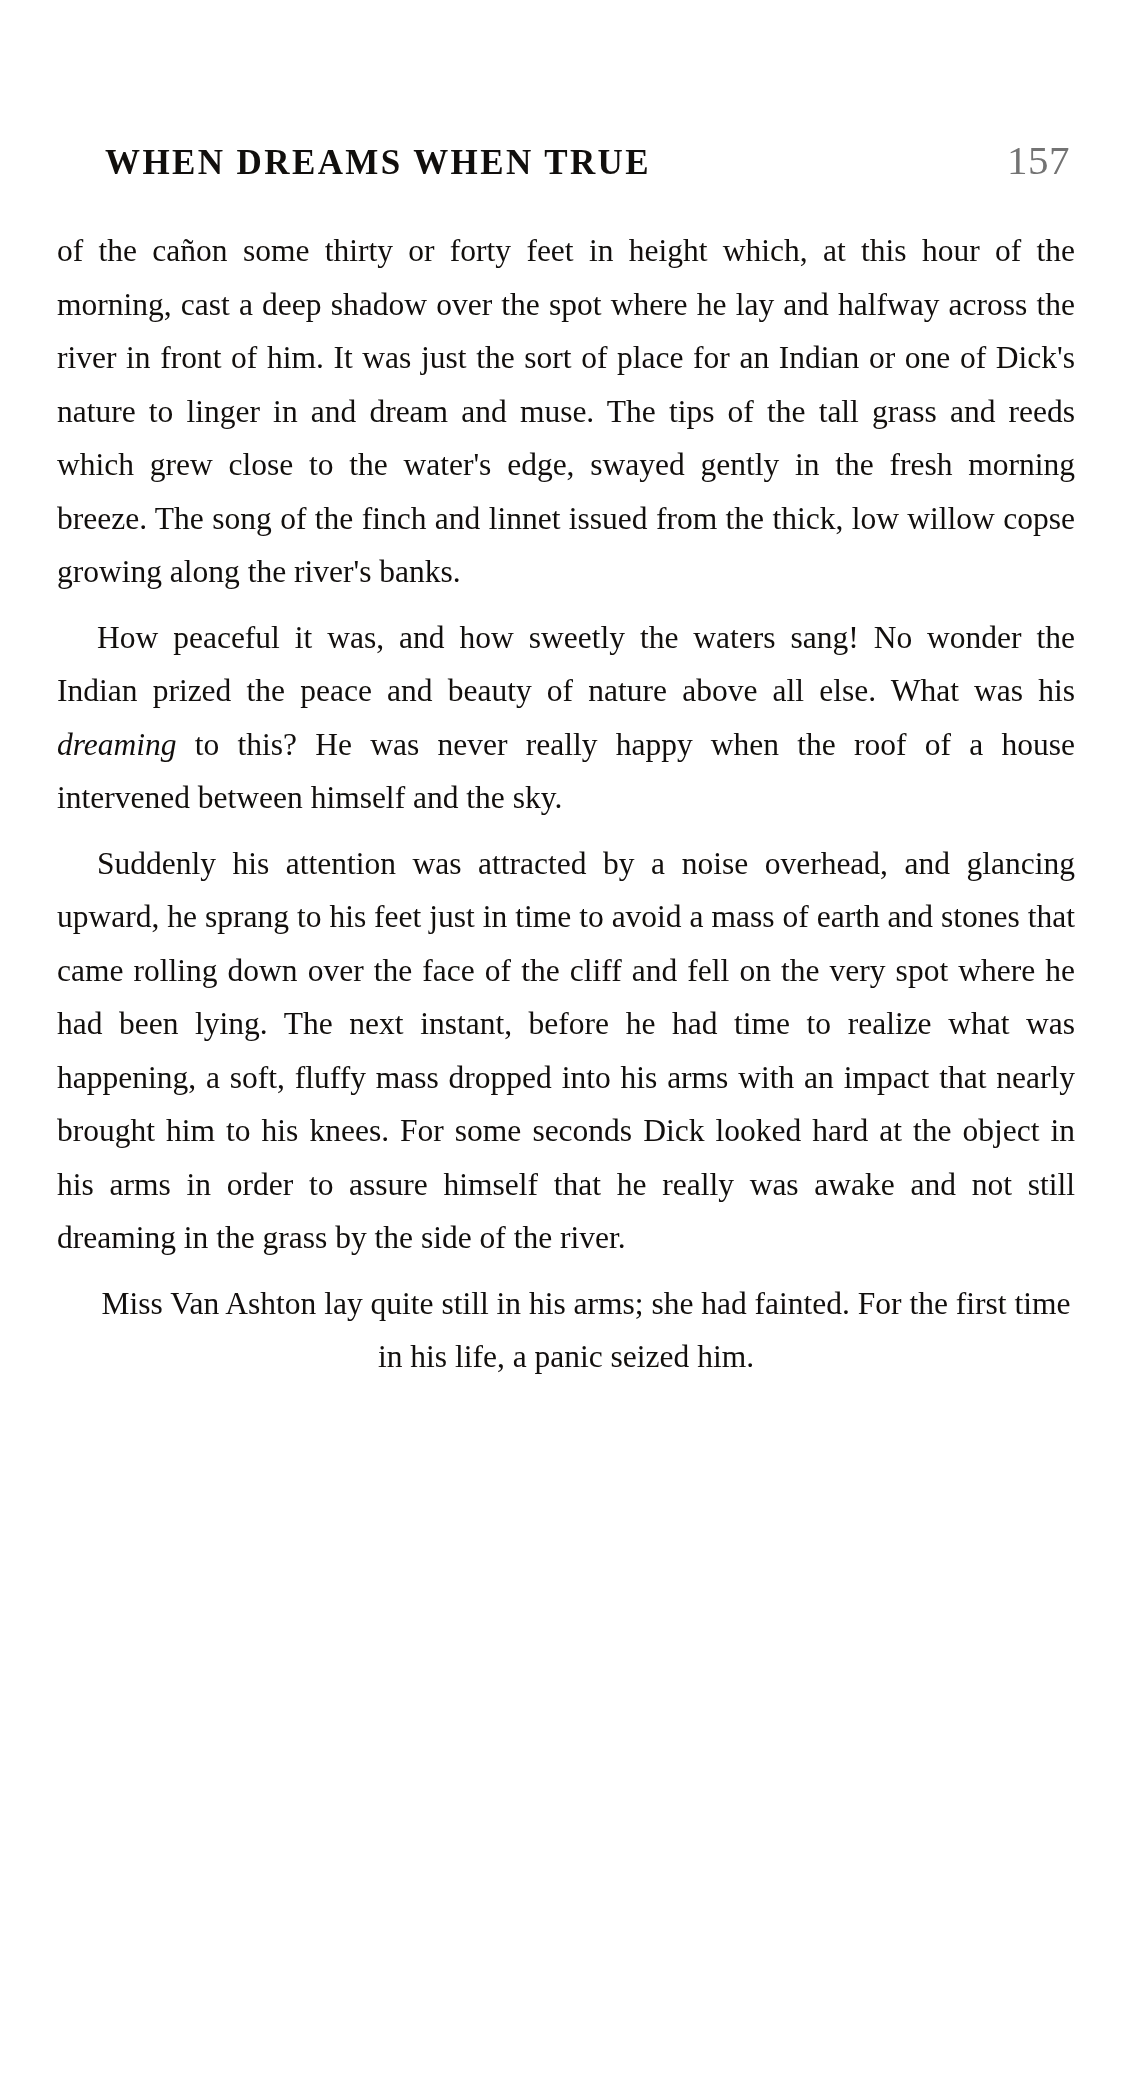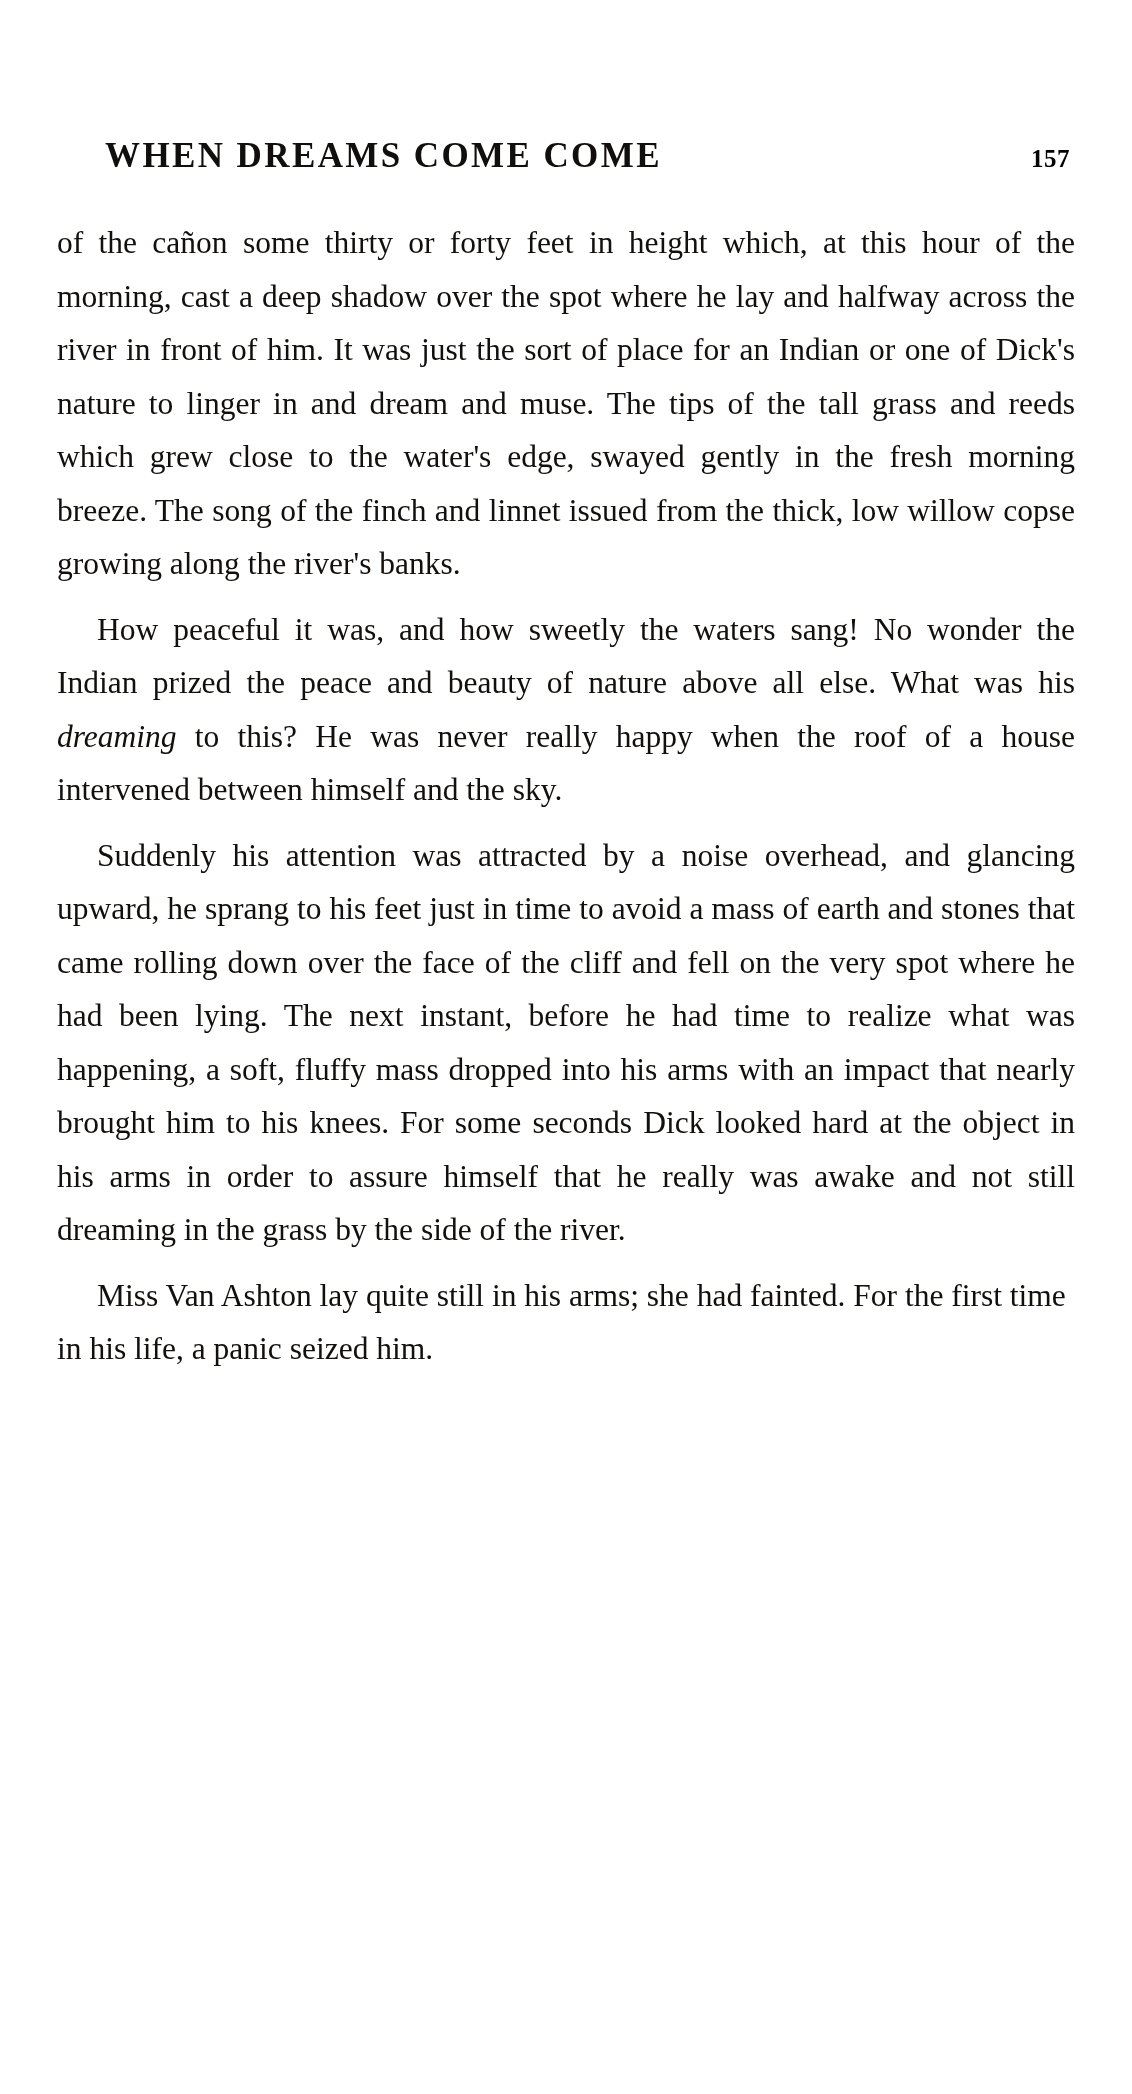"WHEN DREAMS COME COME" div.running-title { text: COME COME -> WHEN TRUE }
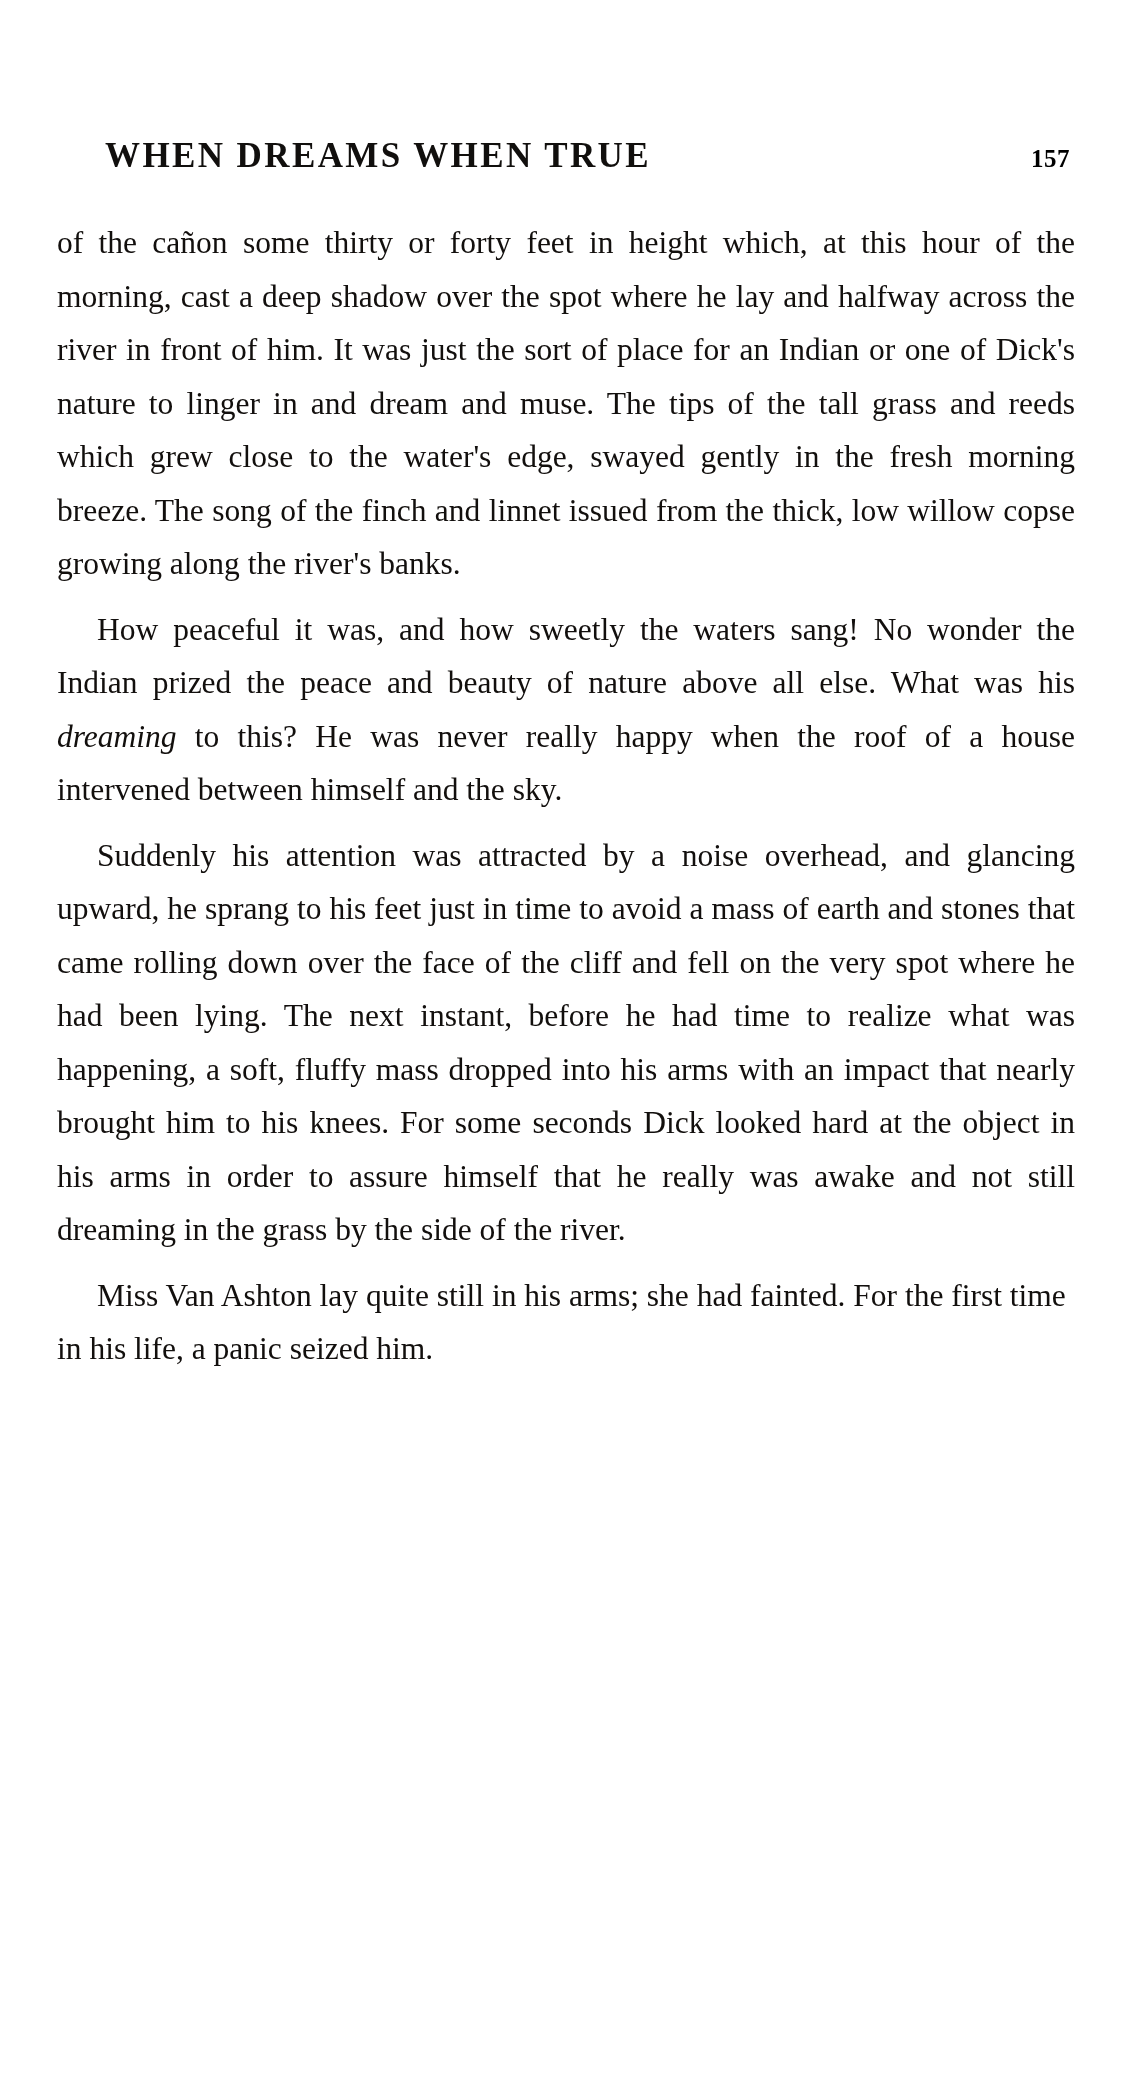"157" .folio { color: #000000 -> #737373; font-size: 25px -> 41px; font-weight: bold -> normal }
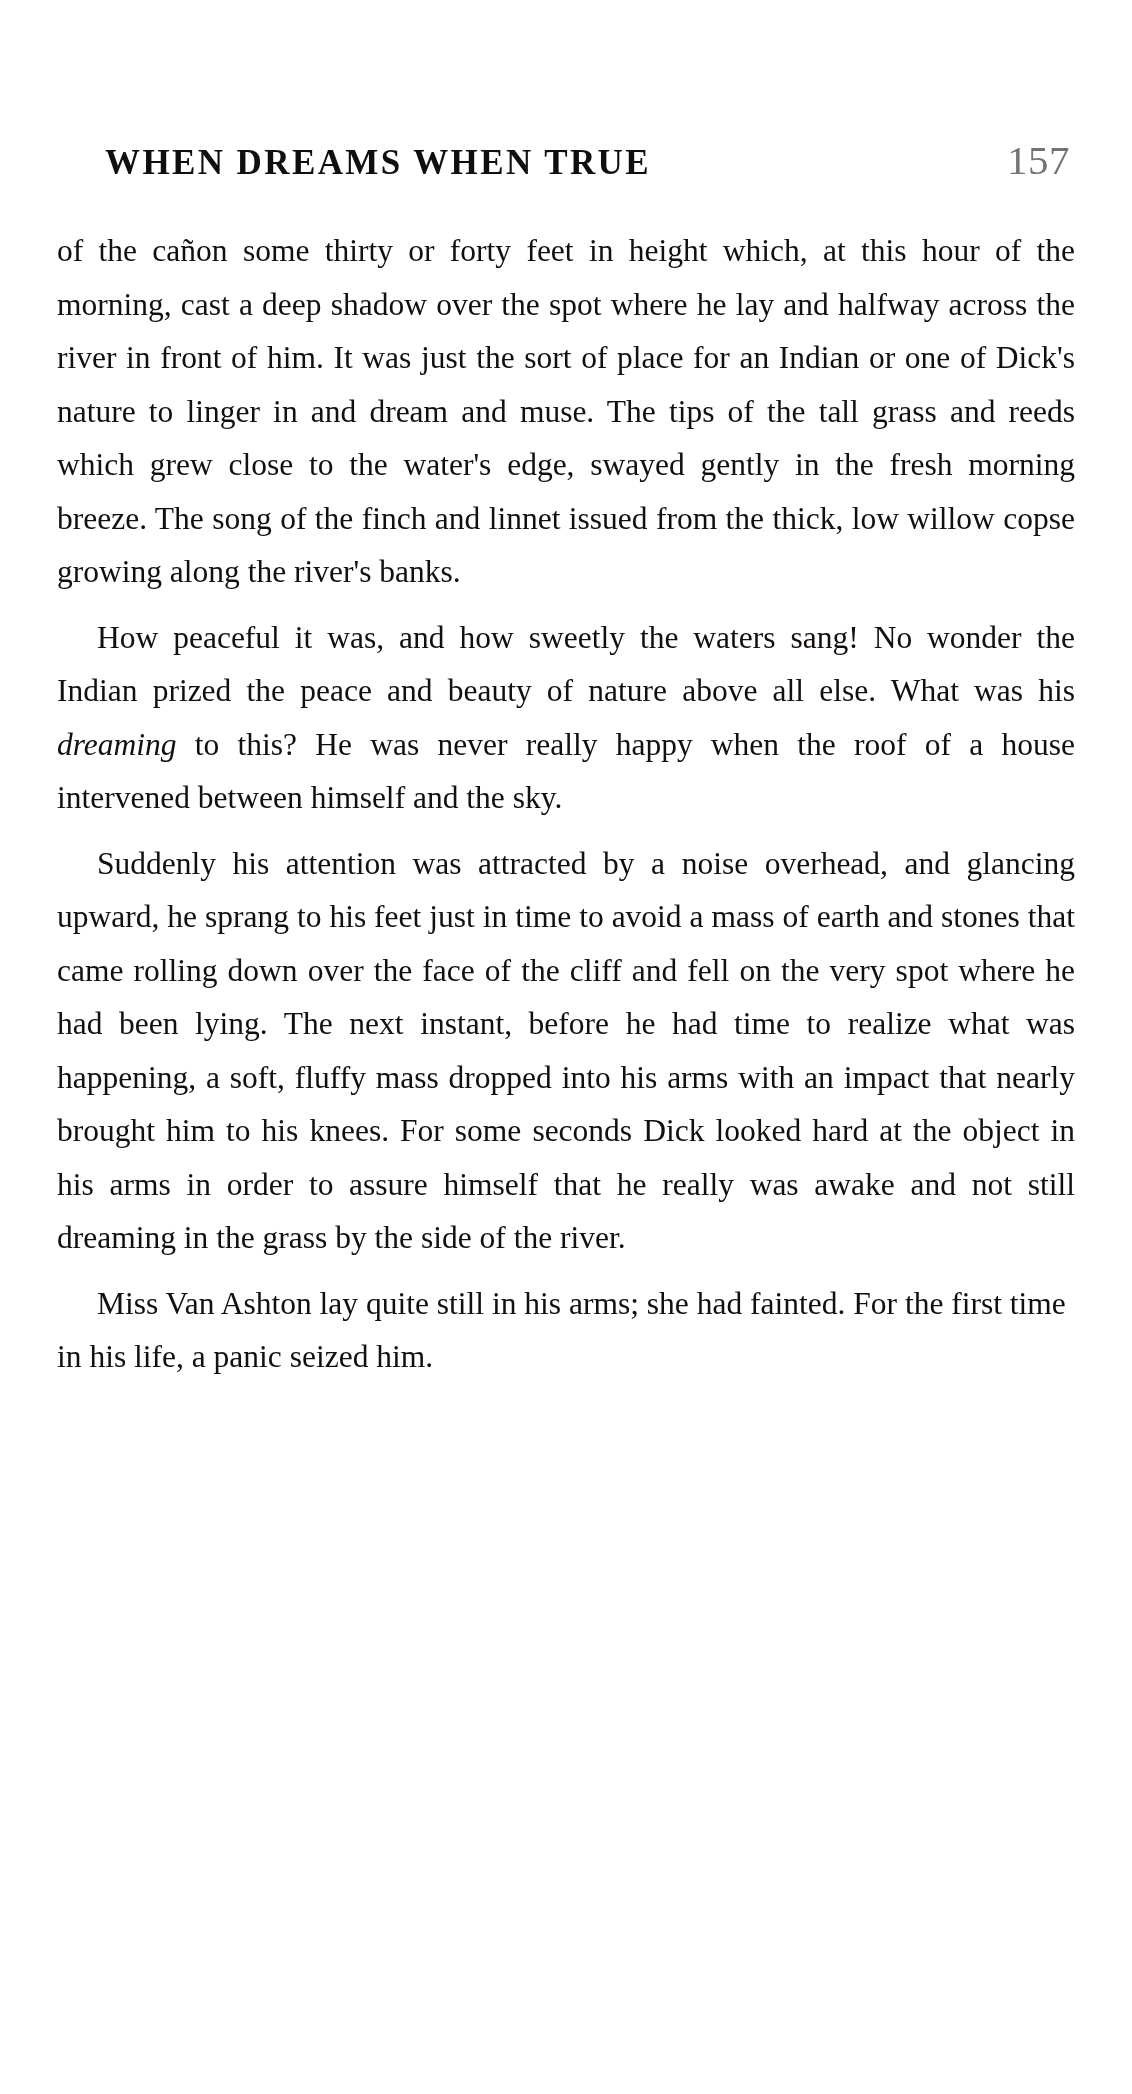"Miss Van Ashton lay quite" .body-text p:last-child { text-align: left -> center }
